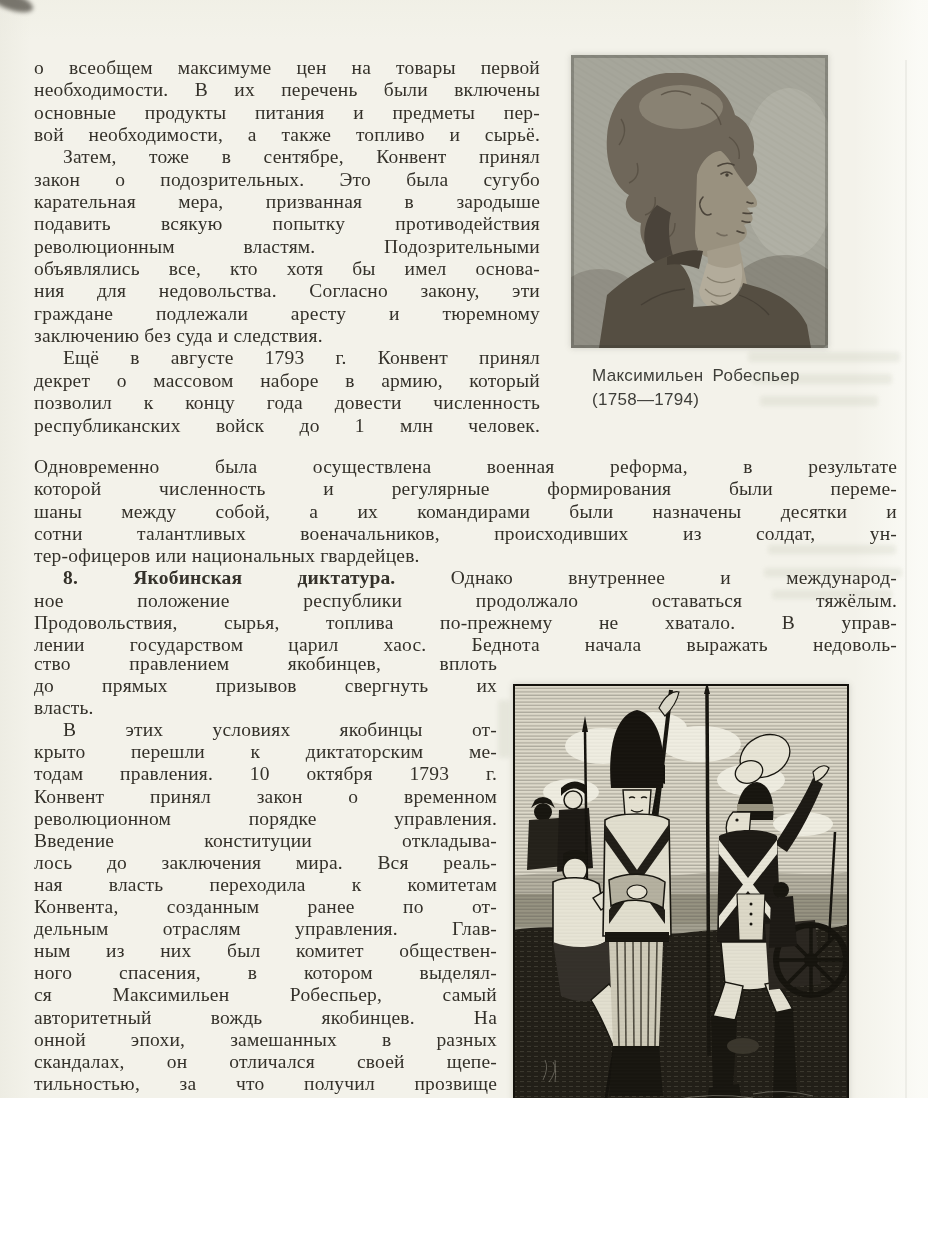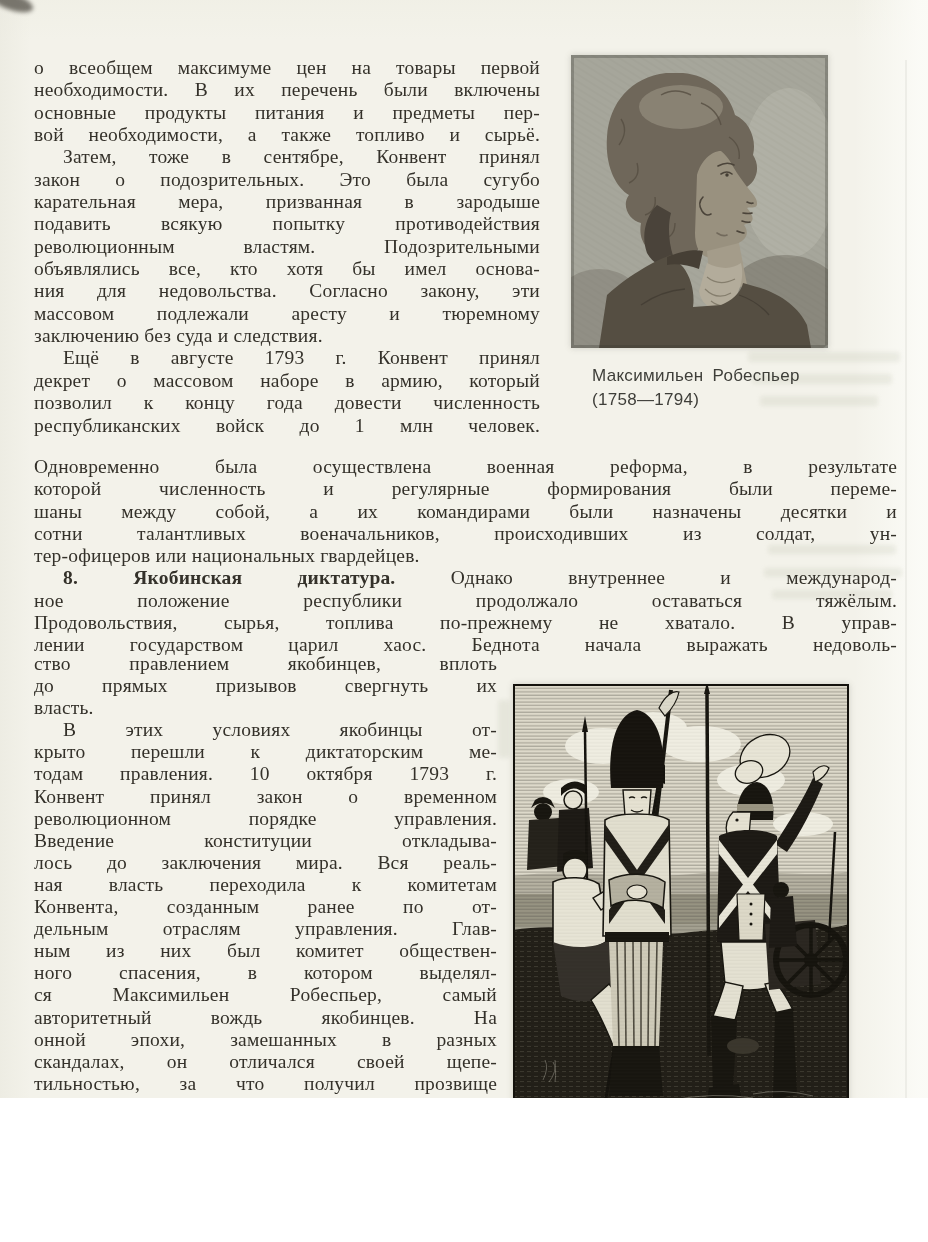"массовом подлежали аресту и тюремному" span { text: массовом -> граждане }
